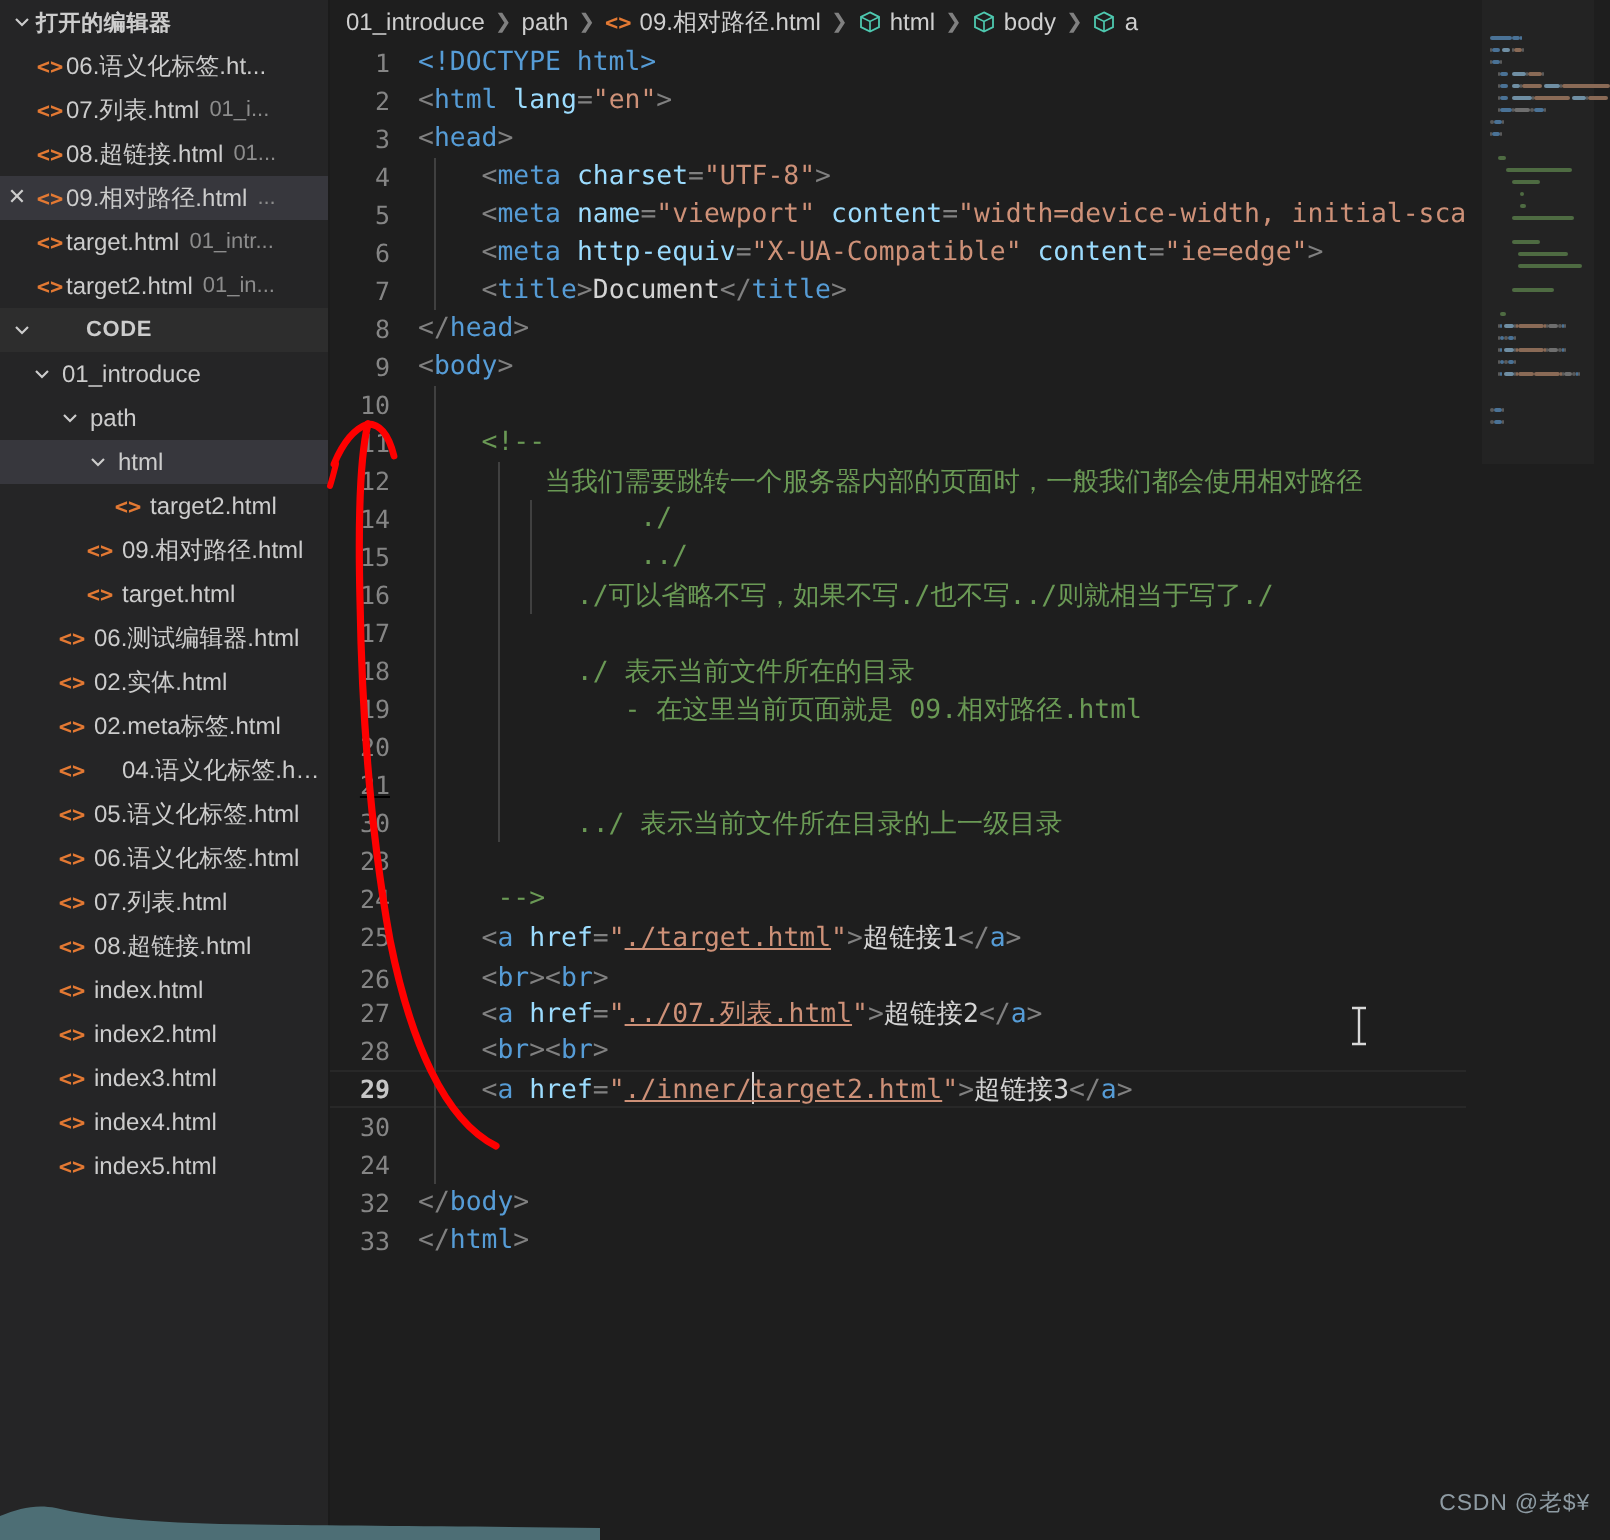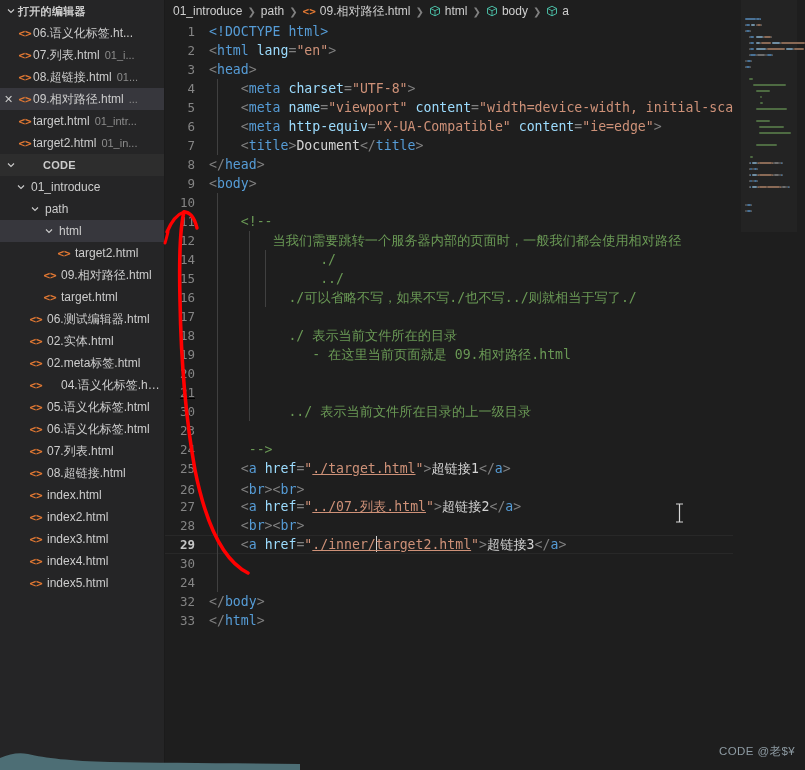"CODE @老$¥" div { text: CODE -> CSDN }
